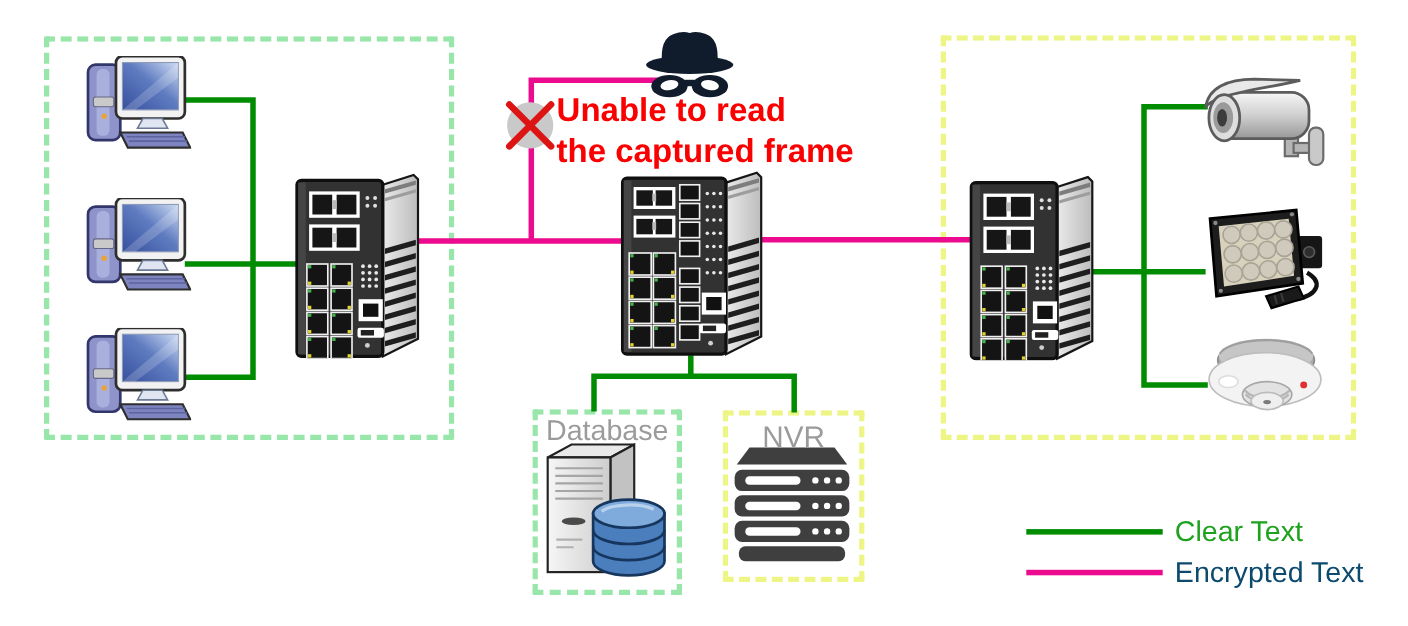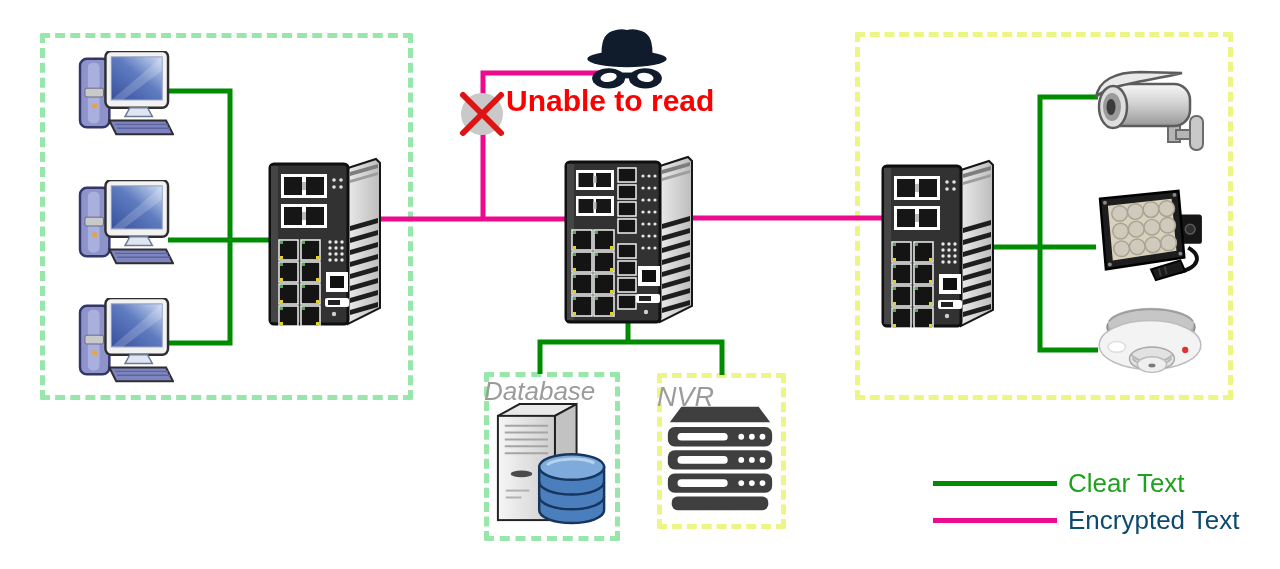"the captured frame" div { html: none -> <div>the captured frame</div> }
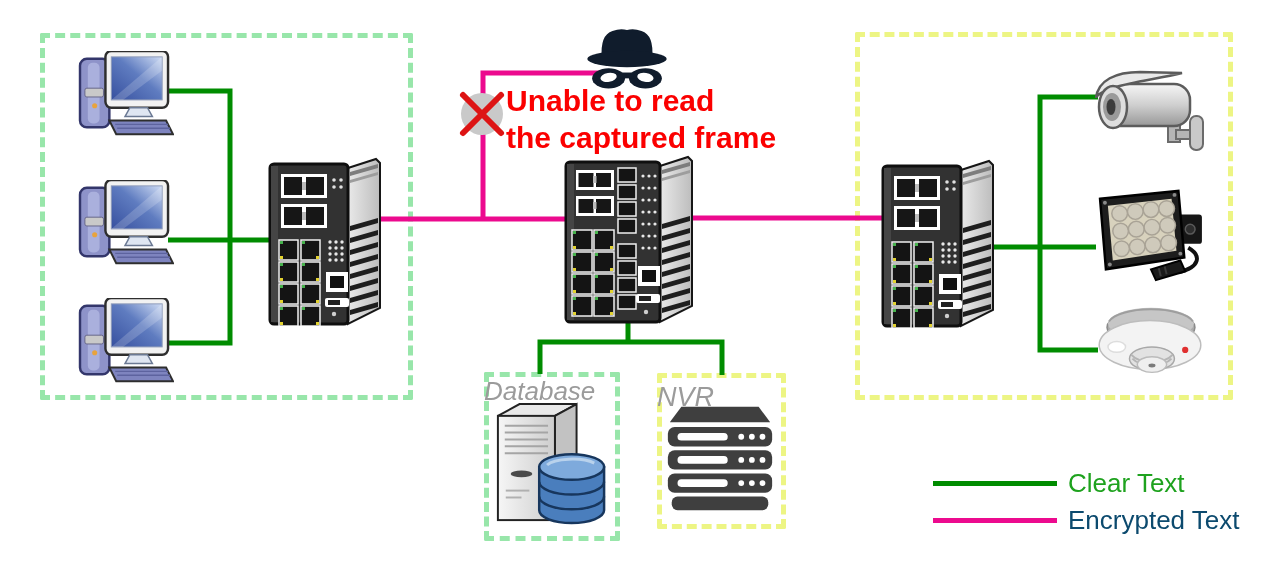"Database" .store-label { font-style: italic -> none; text-align: left -> center }
